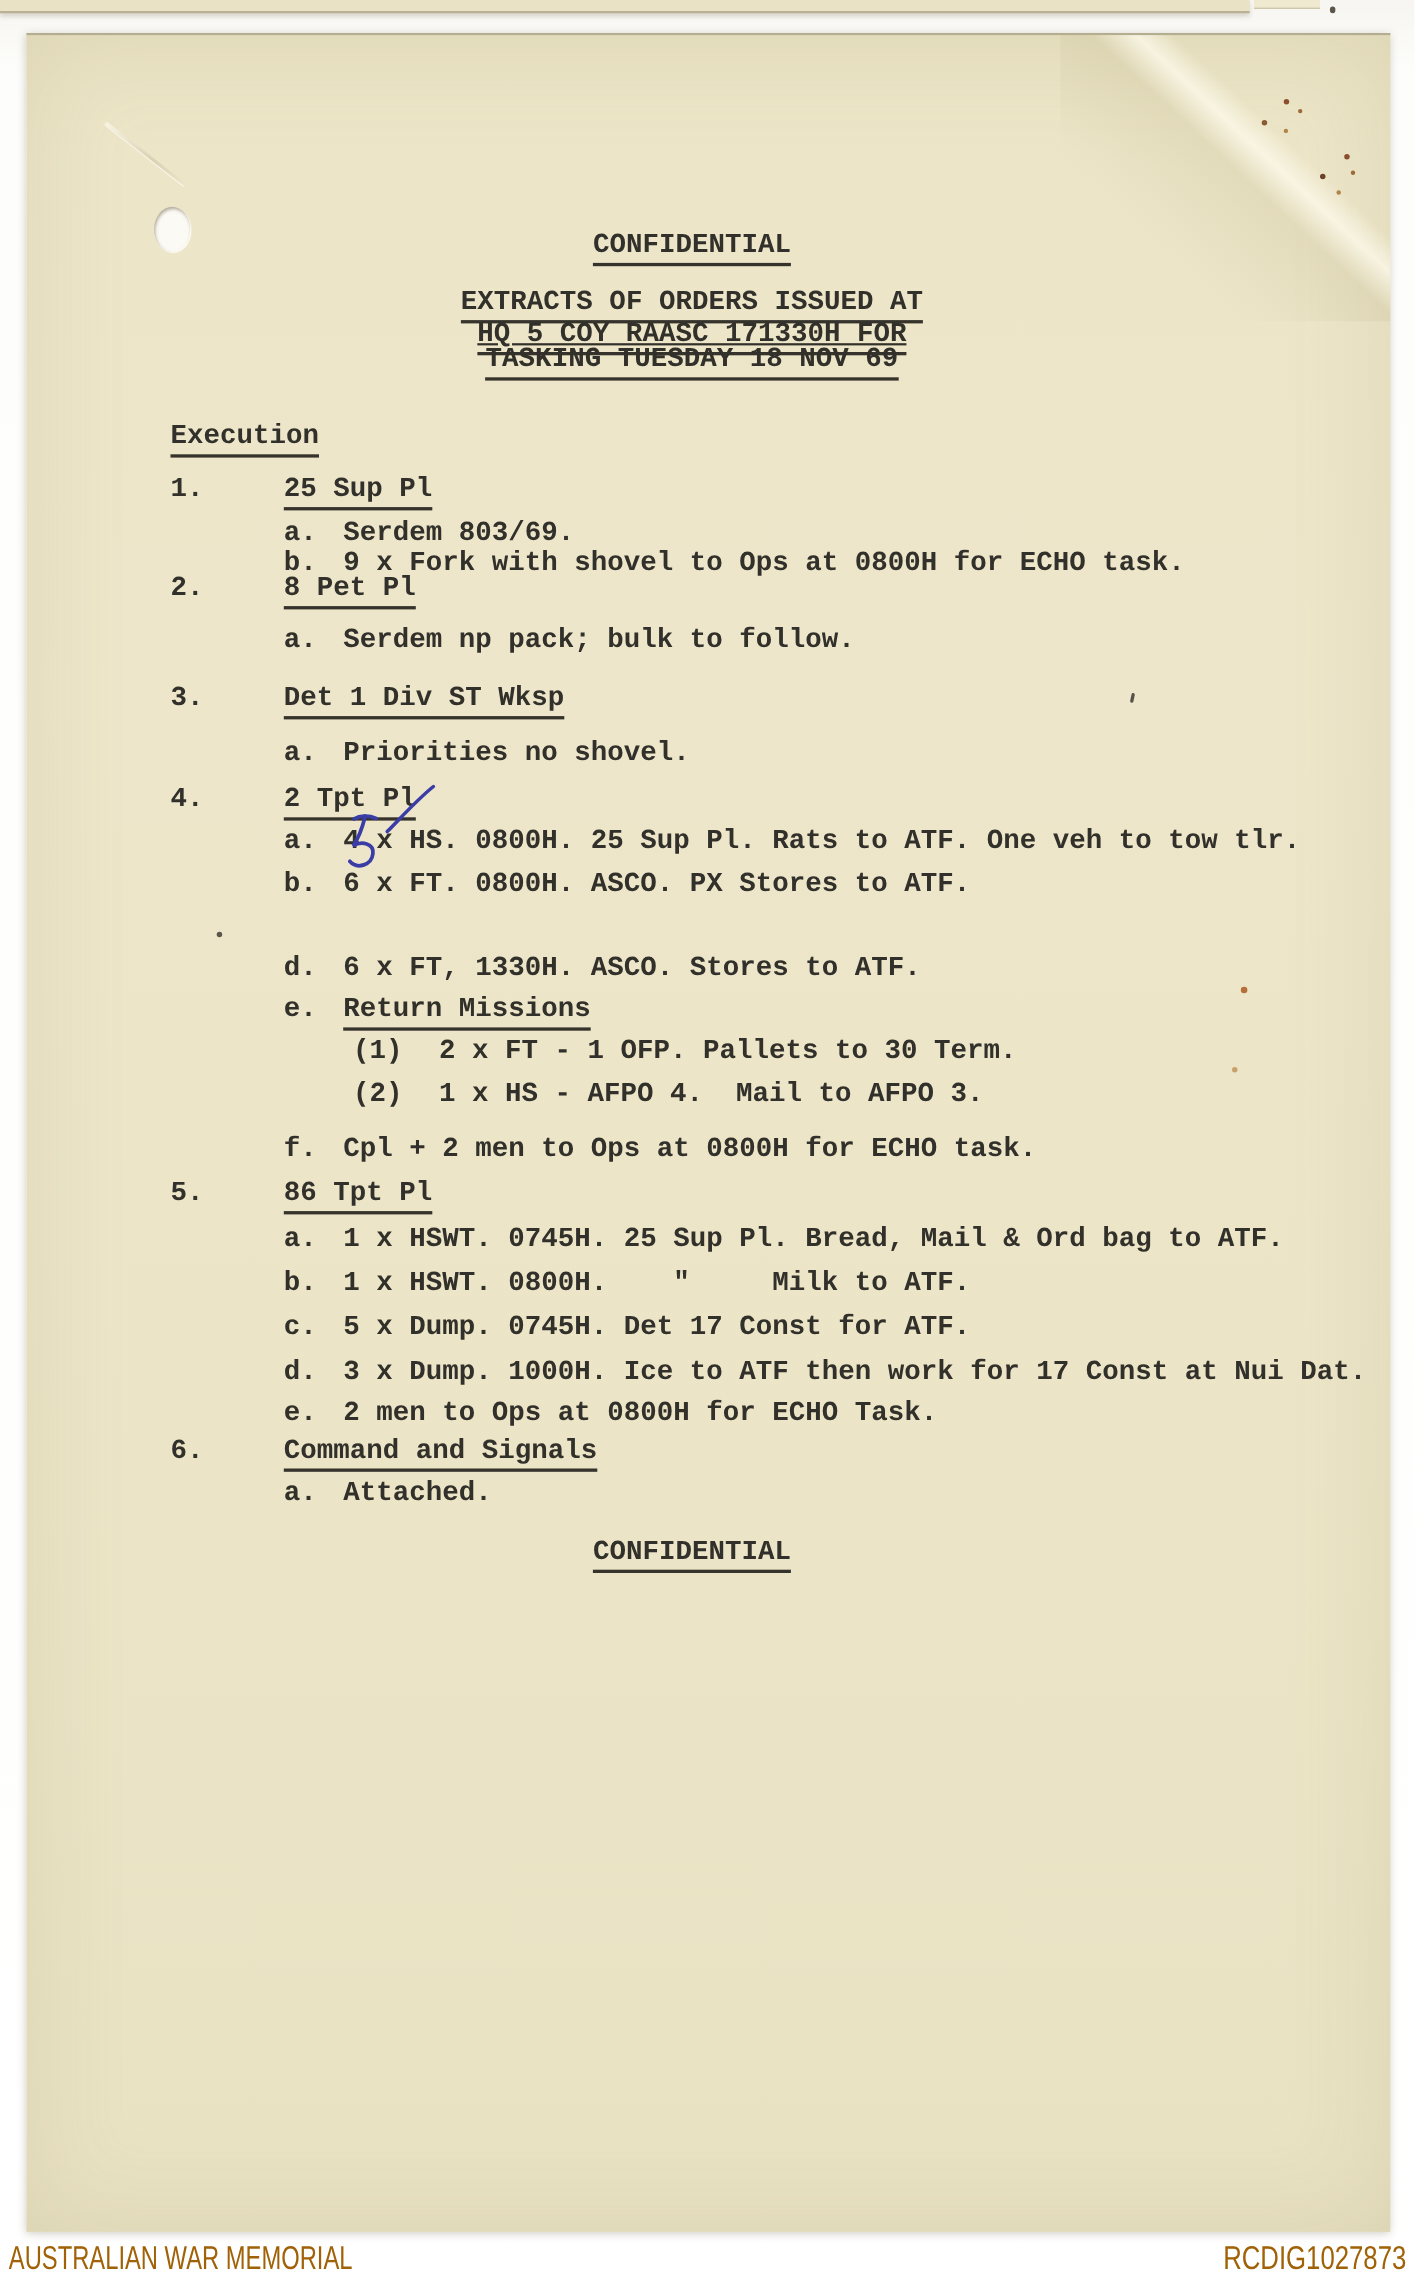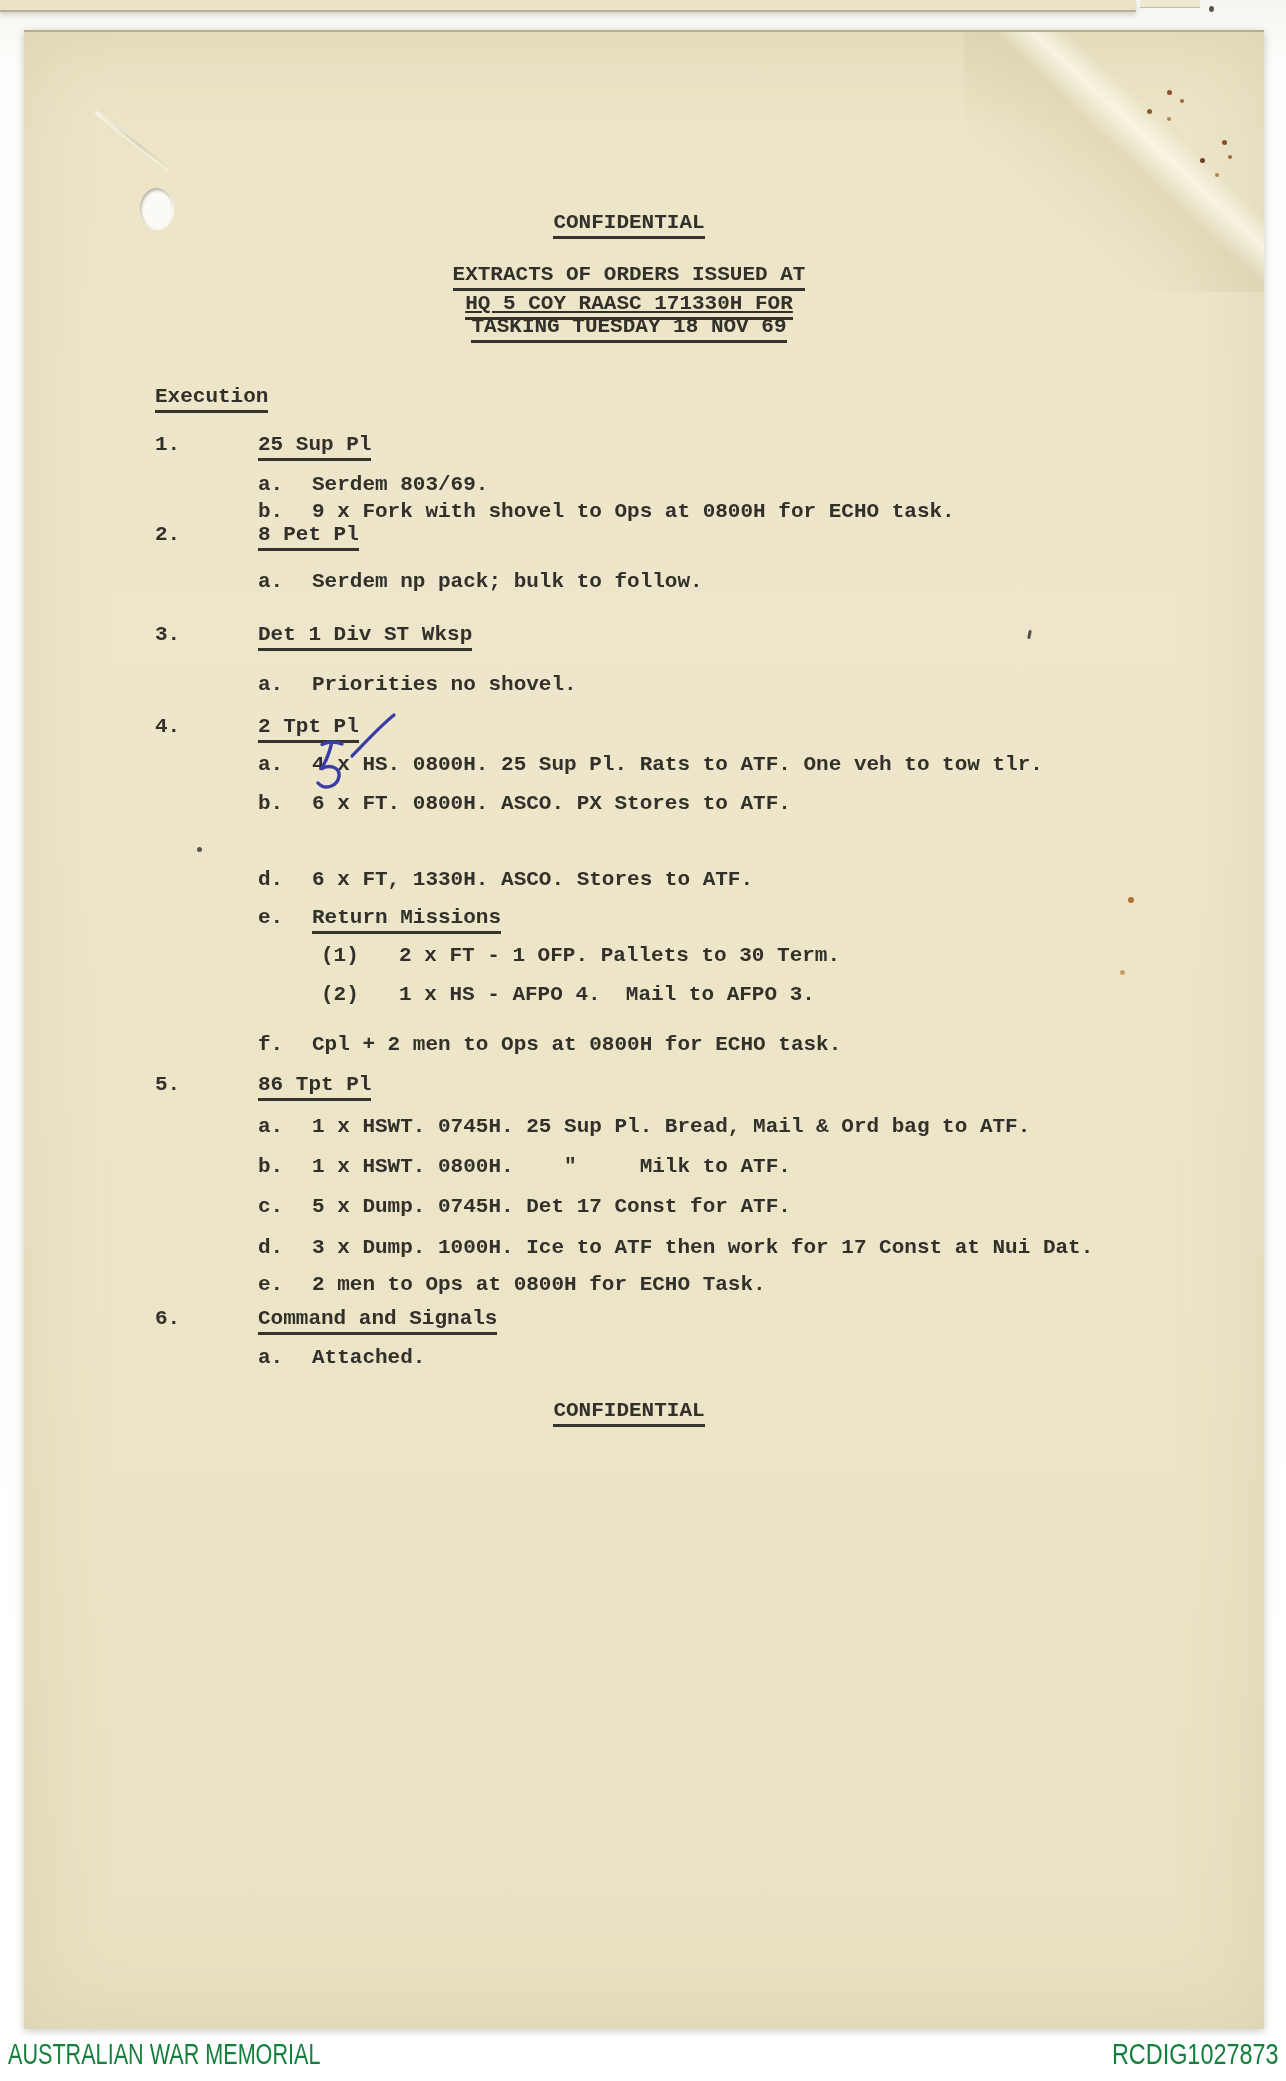"CONFIDENTIAL" .page { font-size: 21px -> 25px }
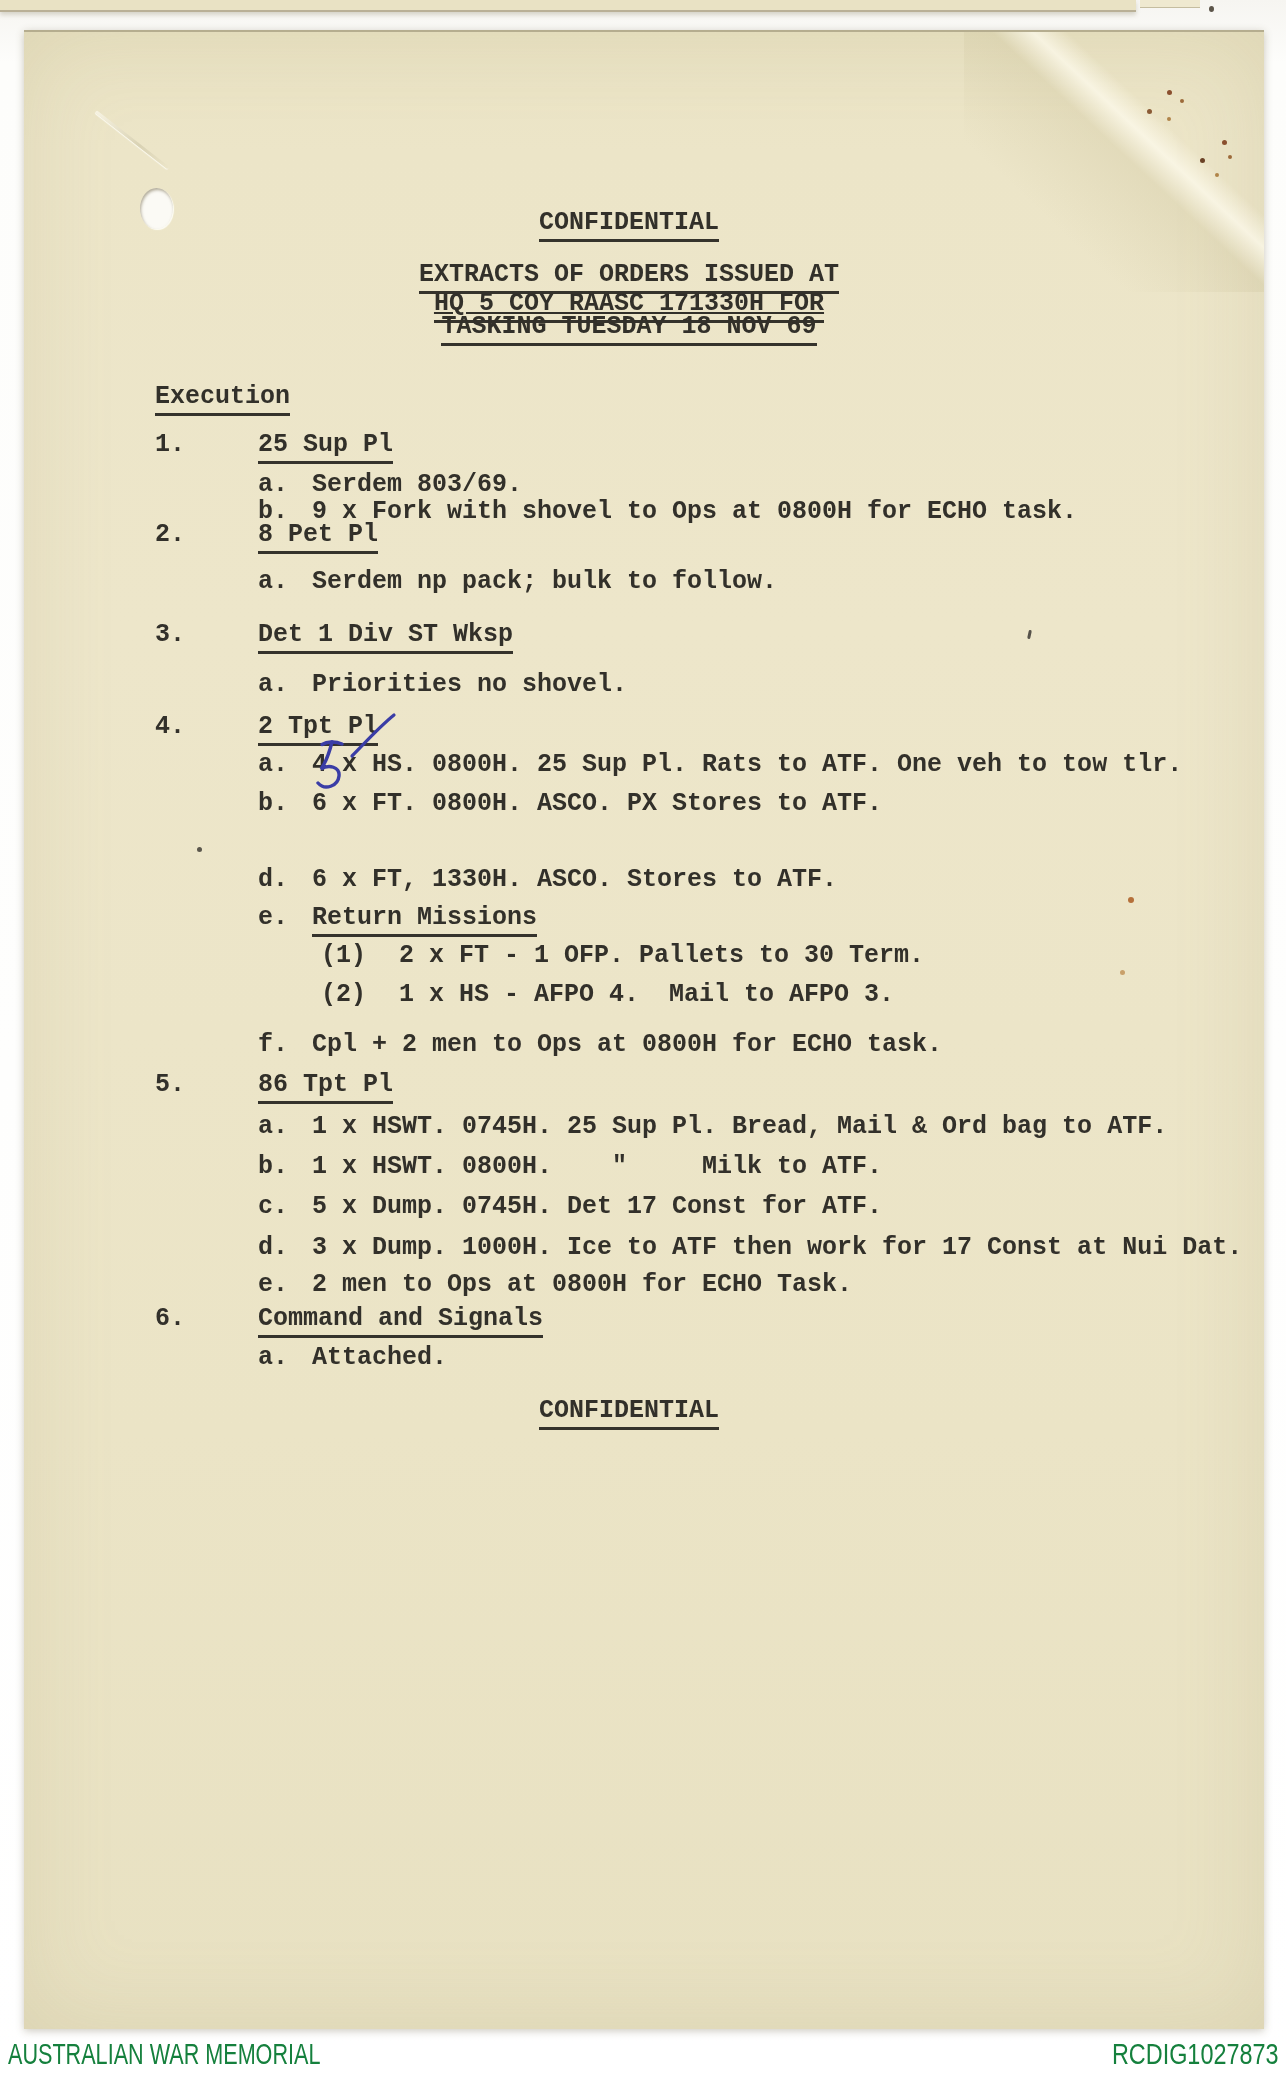"AUSTRALIAN WAR MEMORIAL" .footerbar { color: #15803d -> #a16207 }
